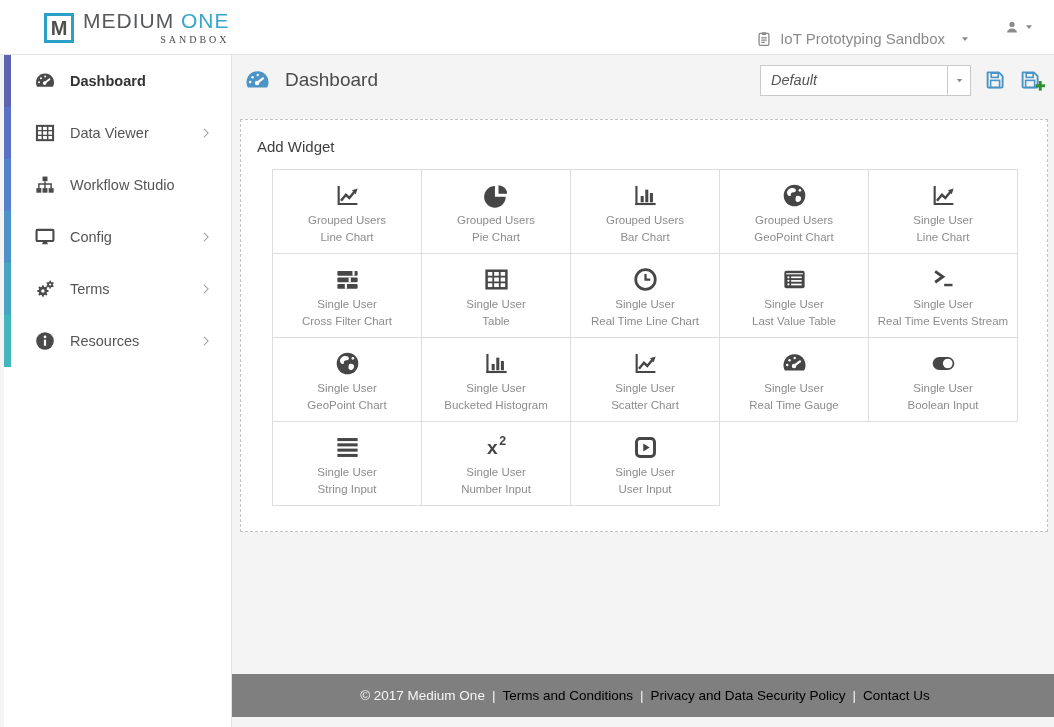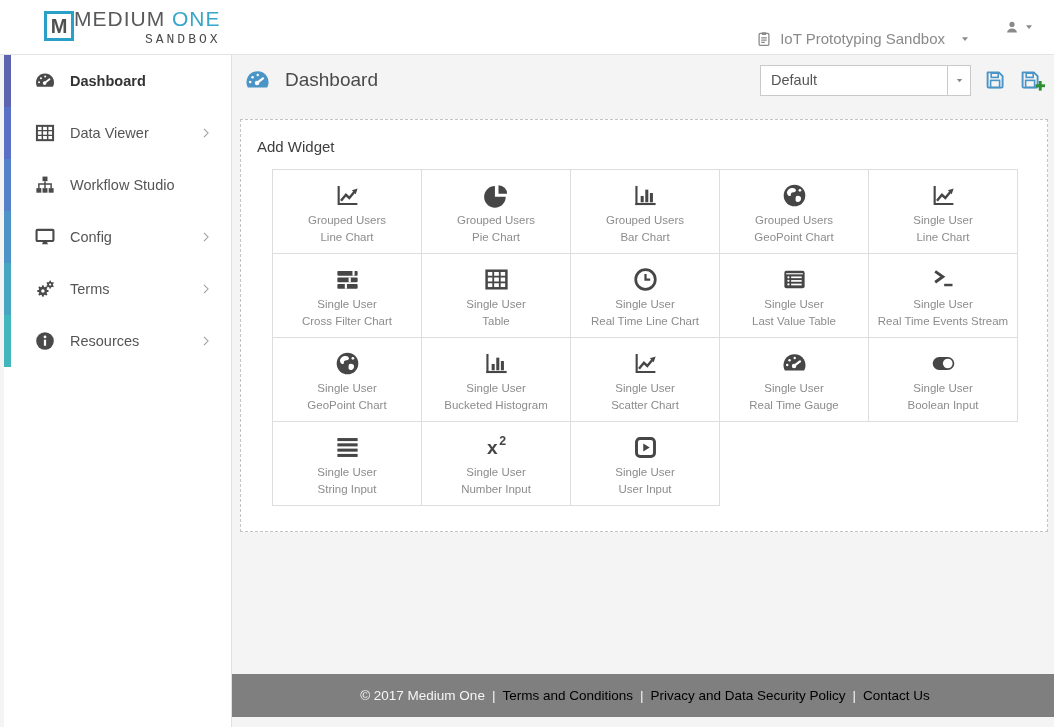"MEDIUM ONE" .logo-text { margin-left: none -> 9px }
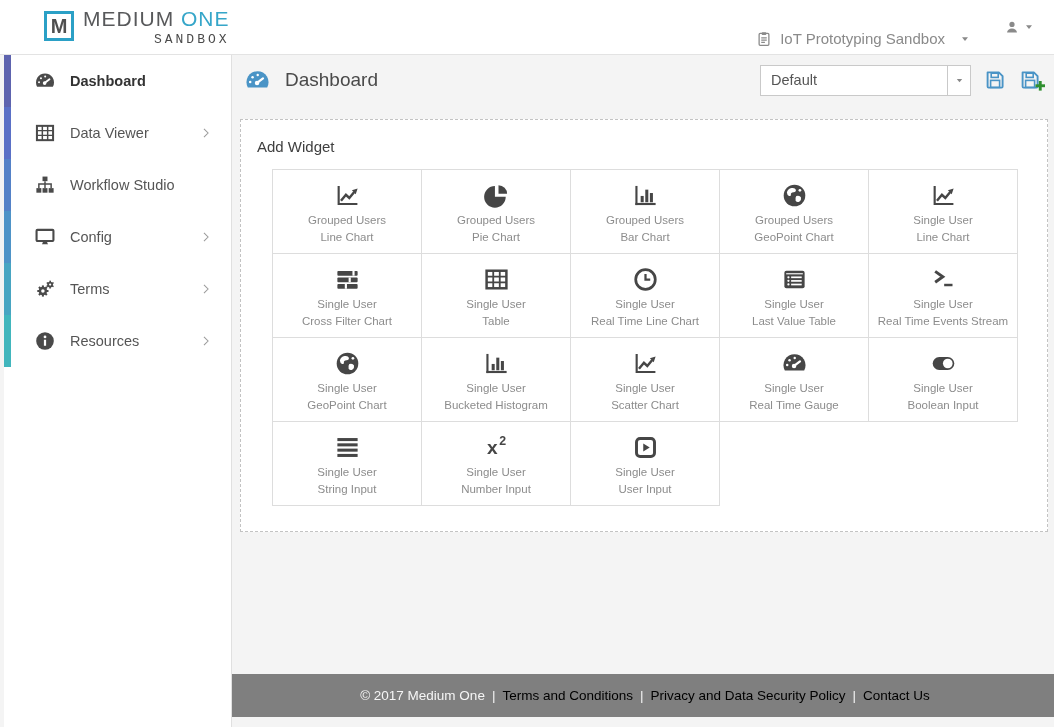"SANDBOX" .brand-sub { font-family: Liberation Mono, monospace -> Liberation Serif, serif; font-size: 13px -> 10px }
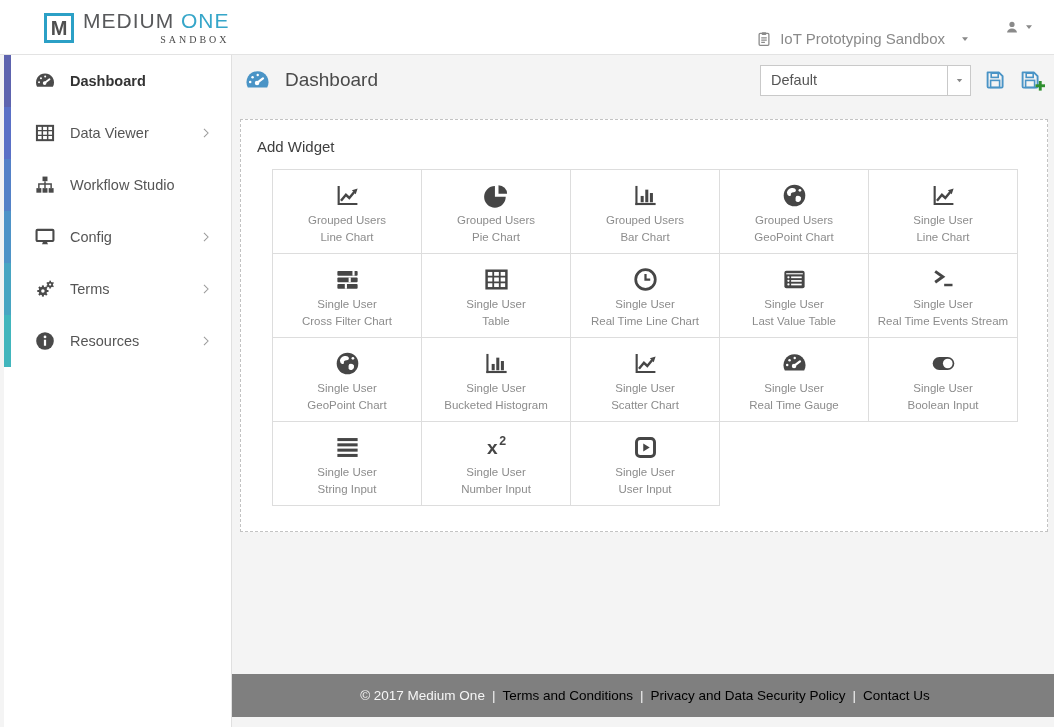"Default" .select-box { font-style: none -> italic }
